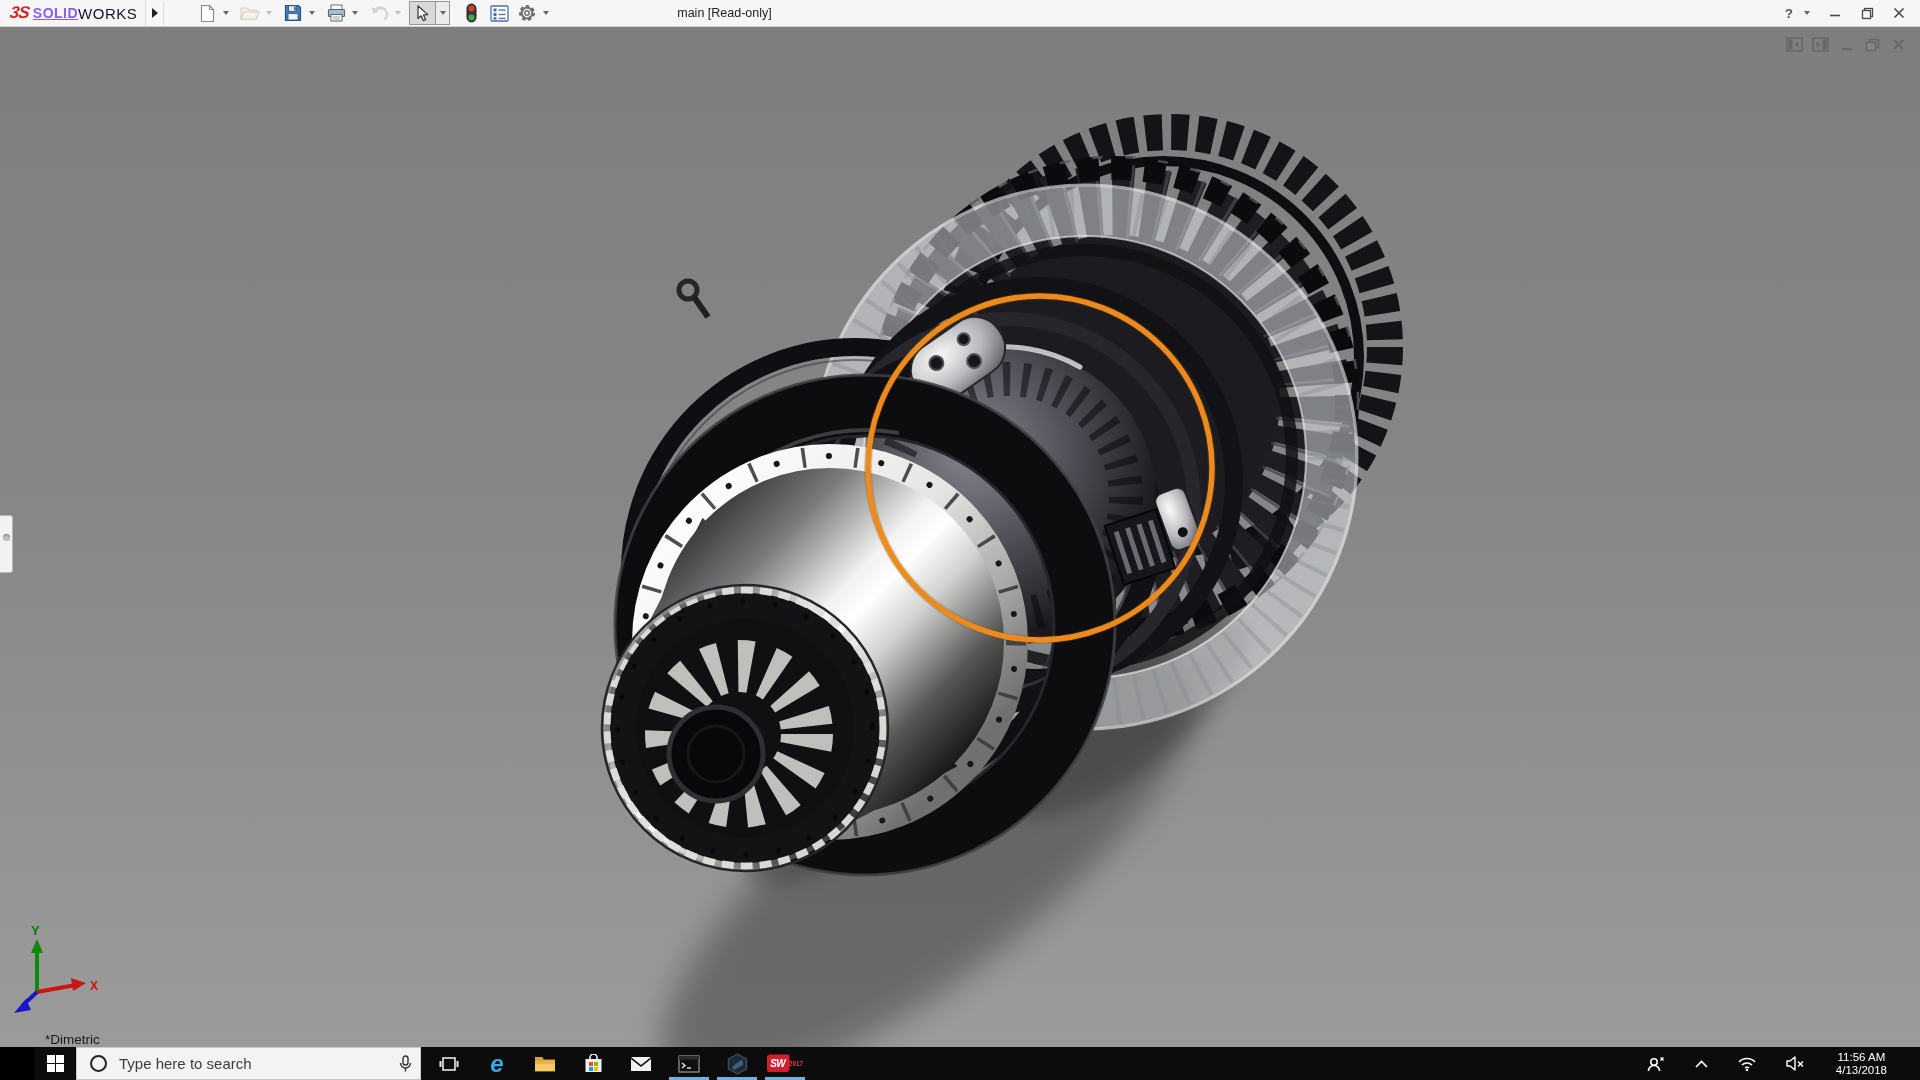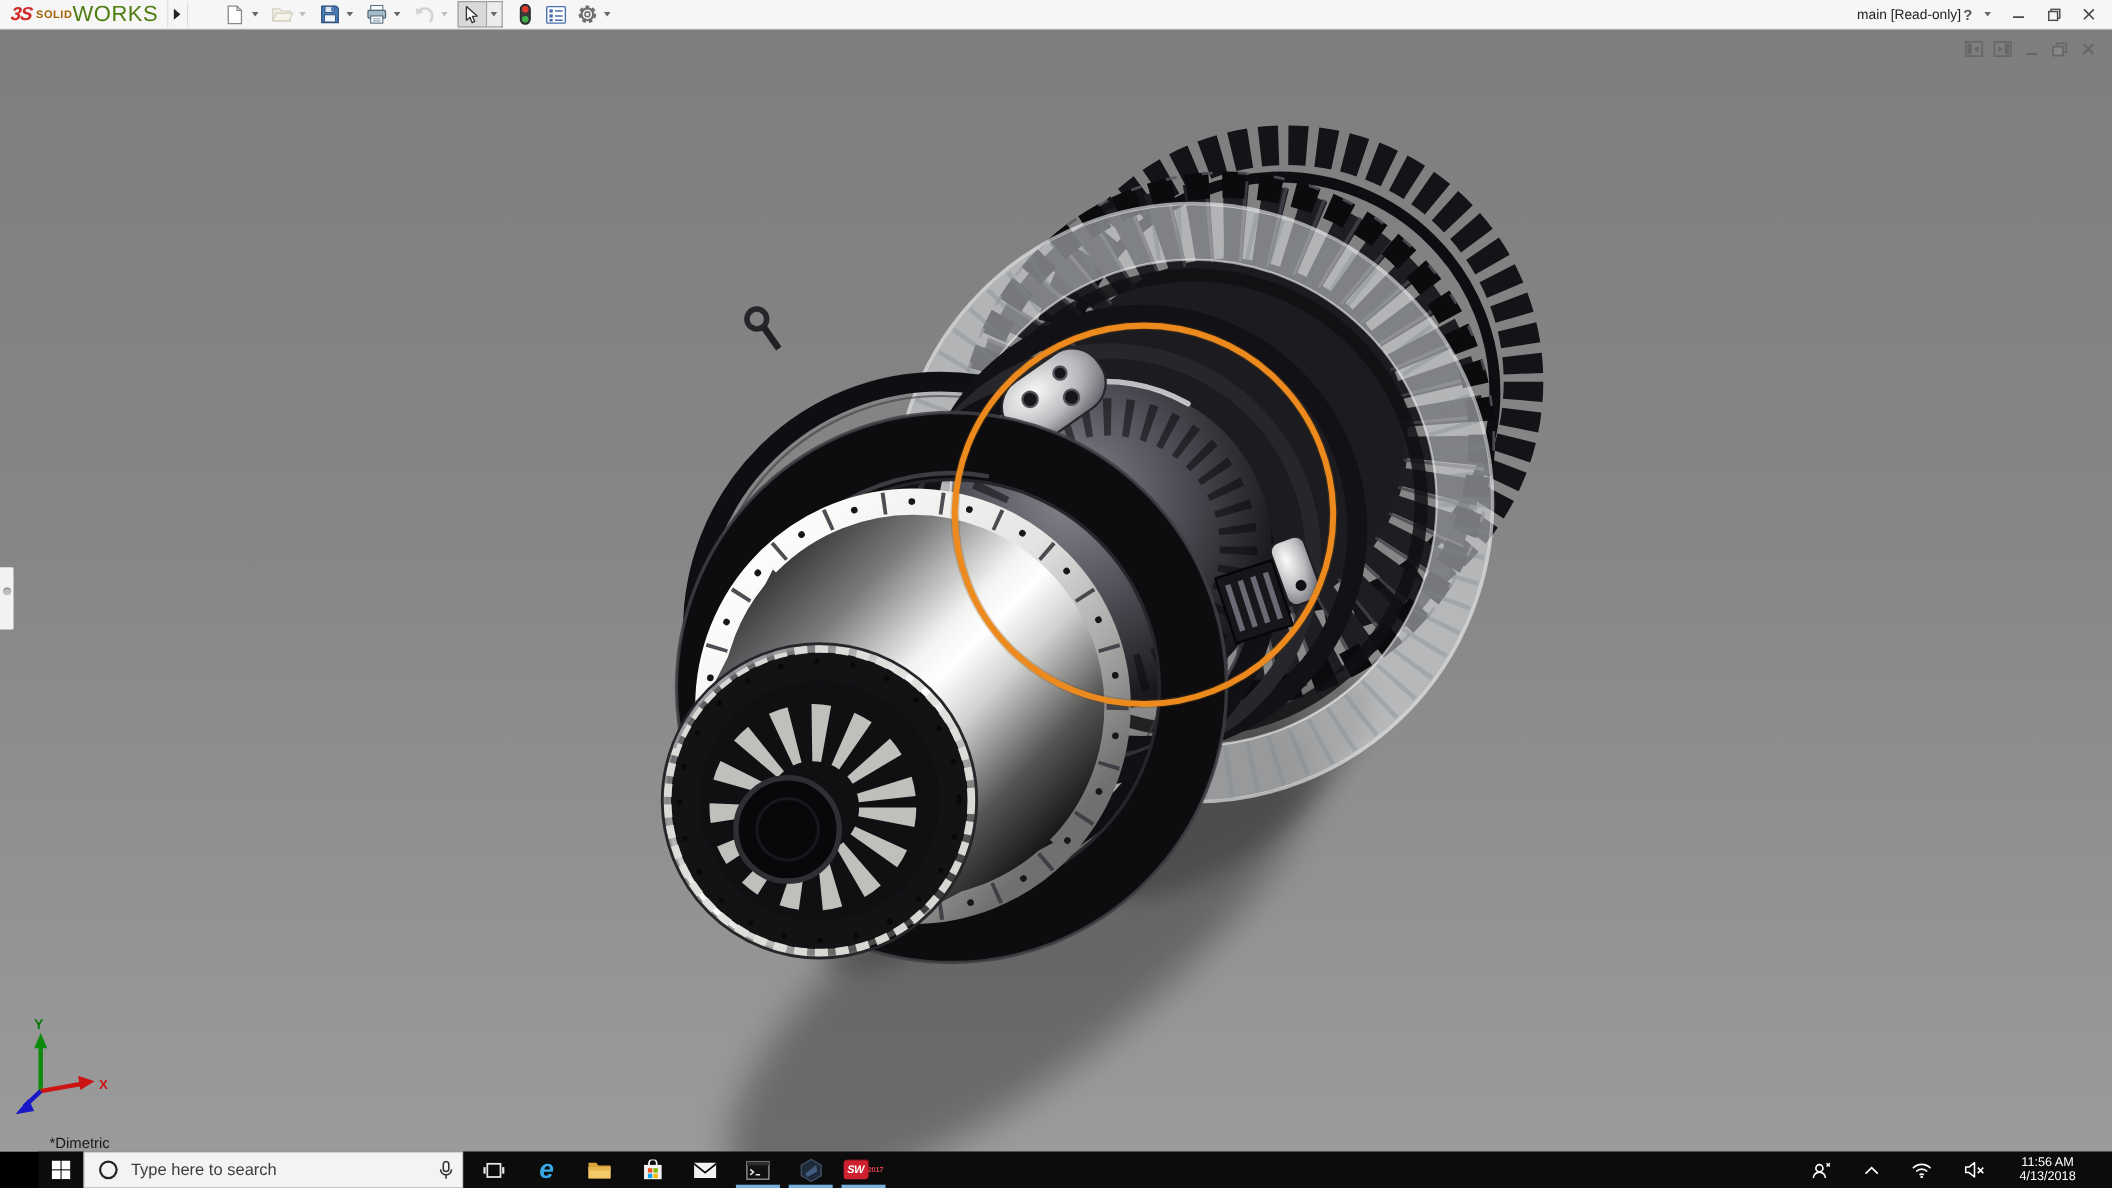"SOLID" .brand-bold { color: #a16207 -> #8b5cf6; font-size: 10px -> 14px; text-decoration: none -> underline }
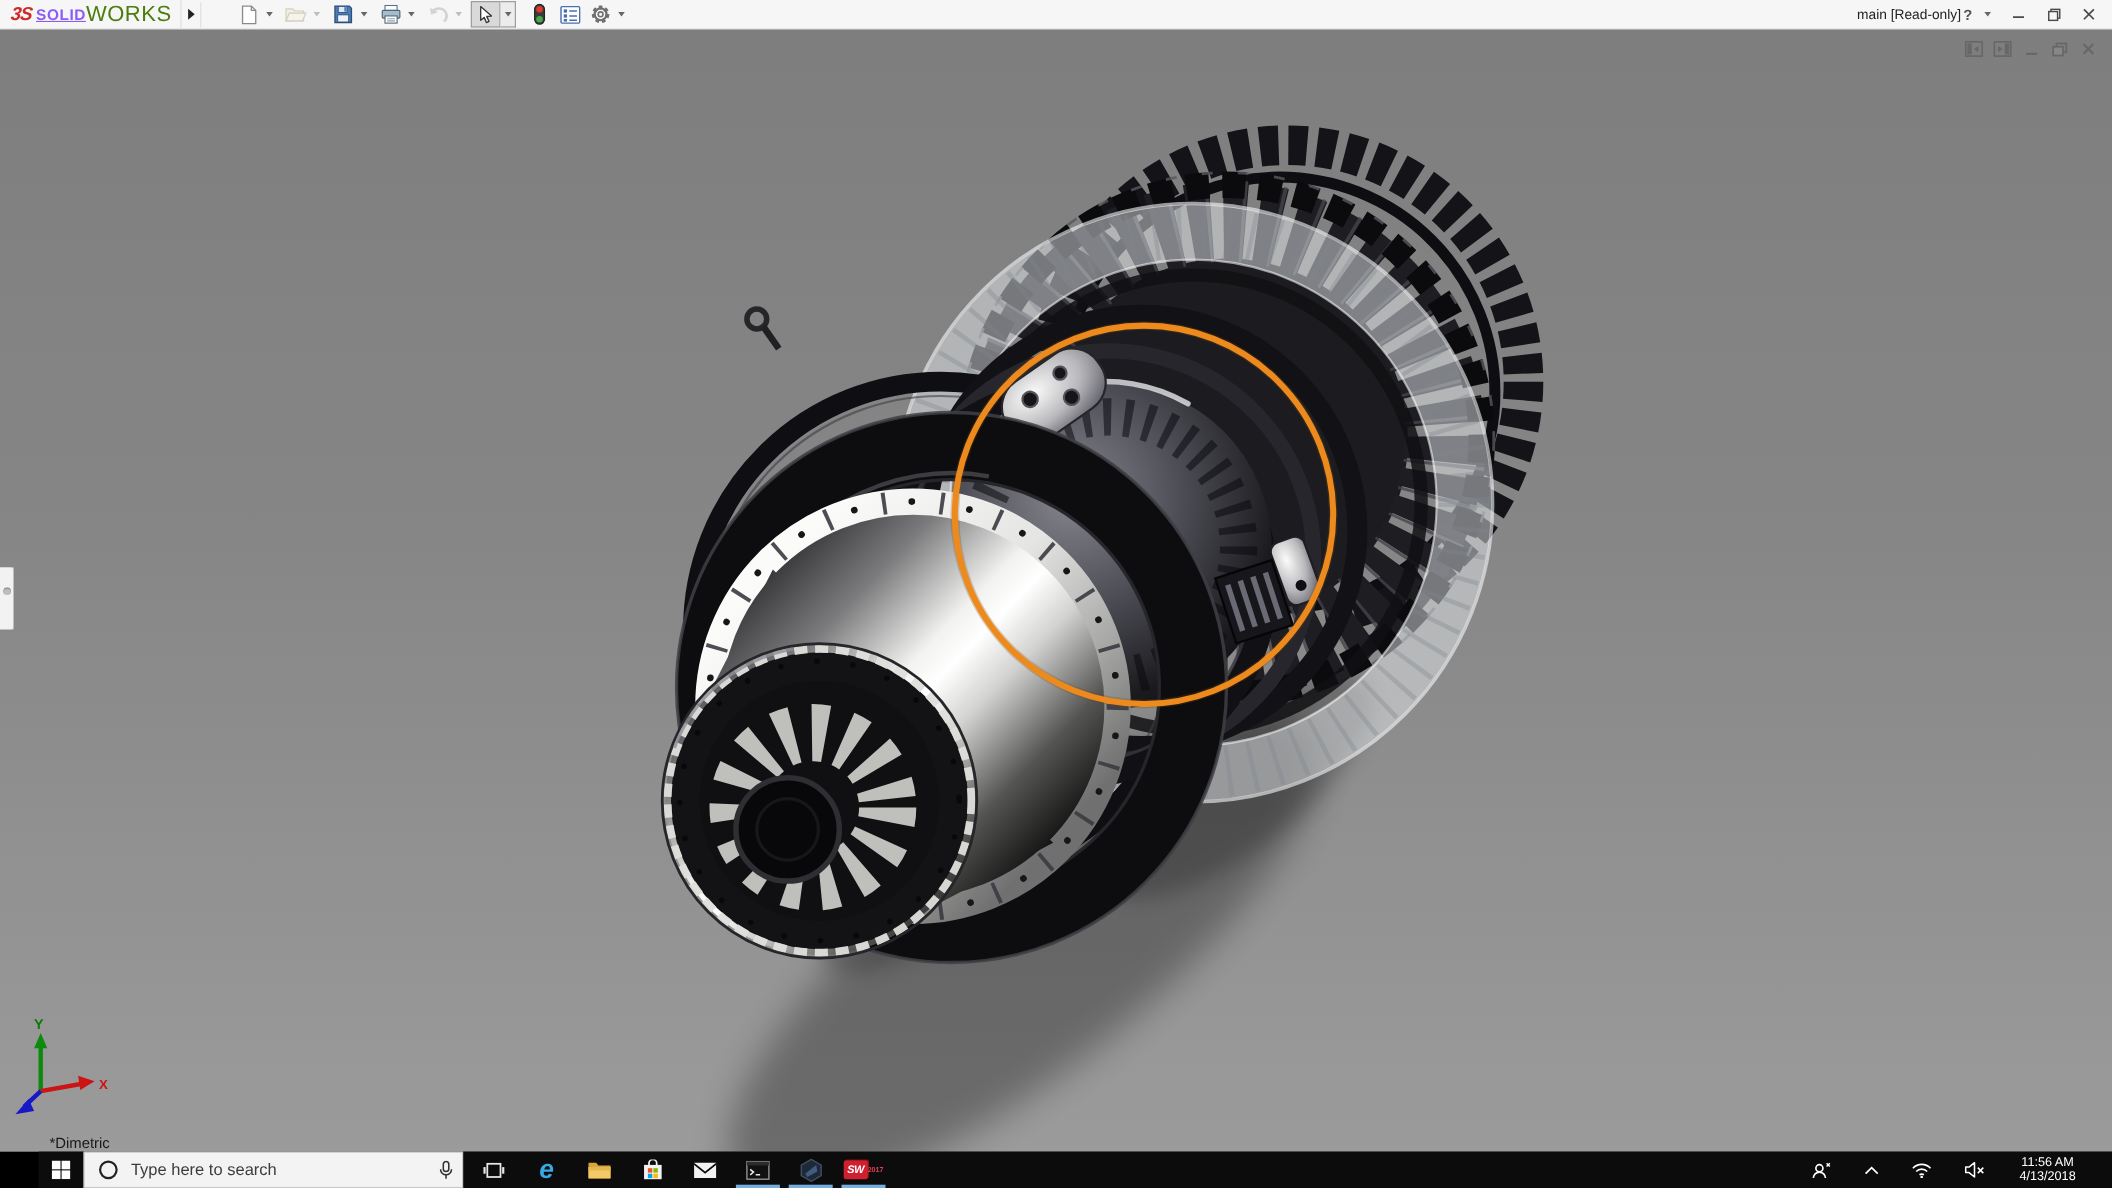"WORKS" .brand-light { color: #4d7c0f -> #0f172a; font-size: 20px -> 15px }
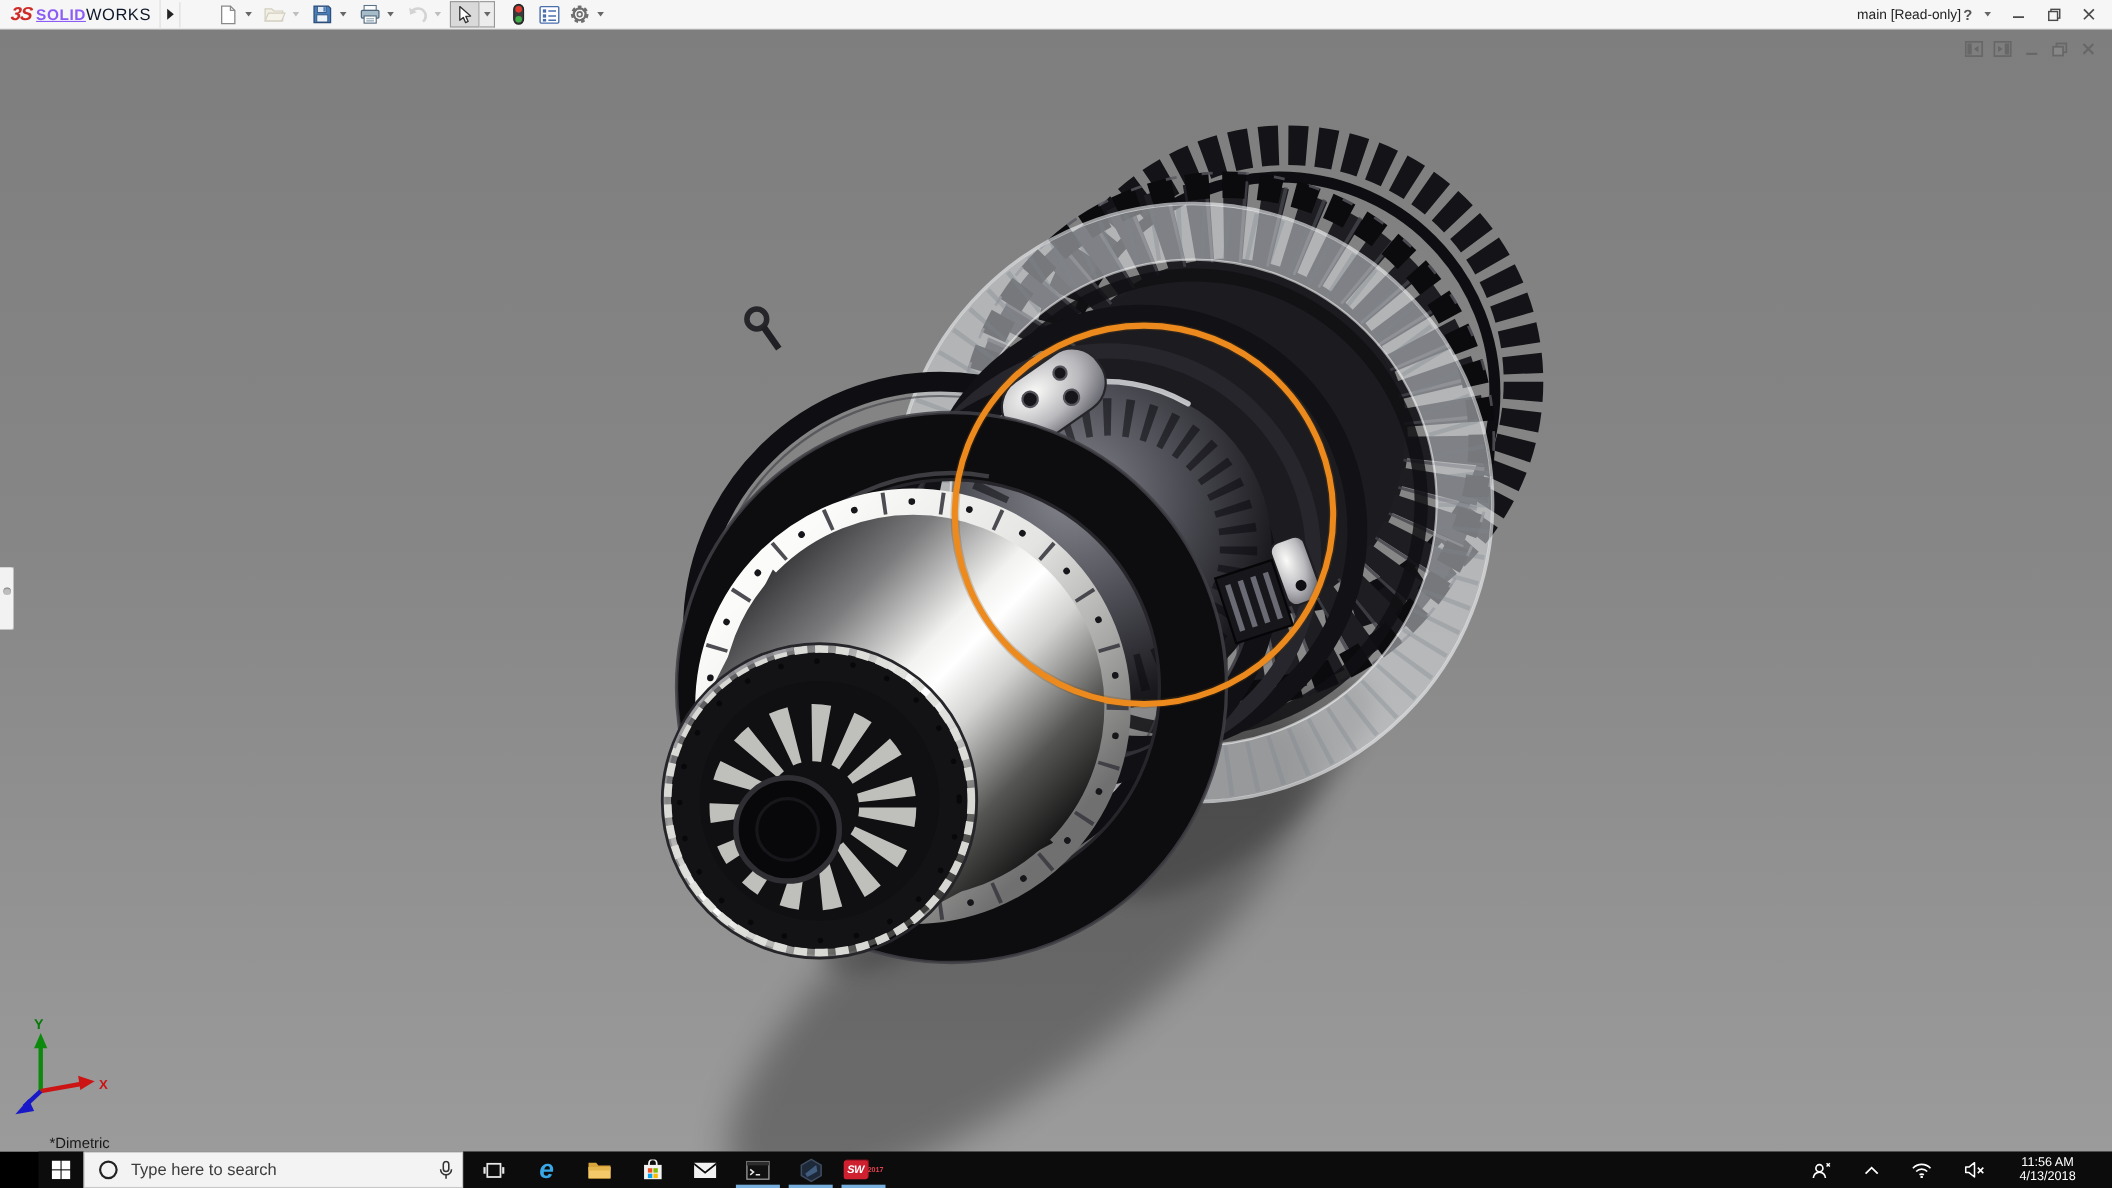"main [Read-only]" .doc-title { text-align: right -> left }
